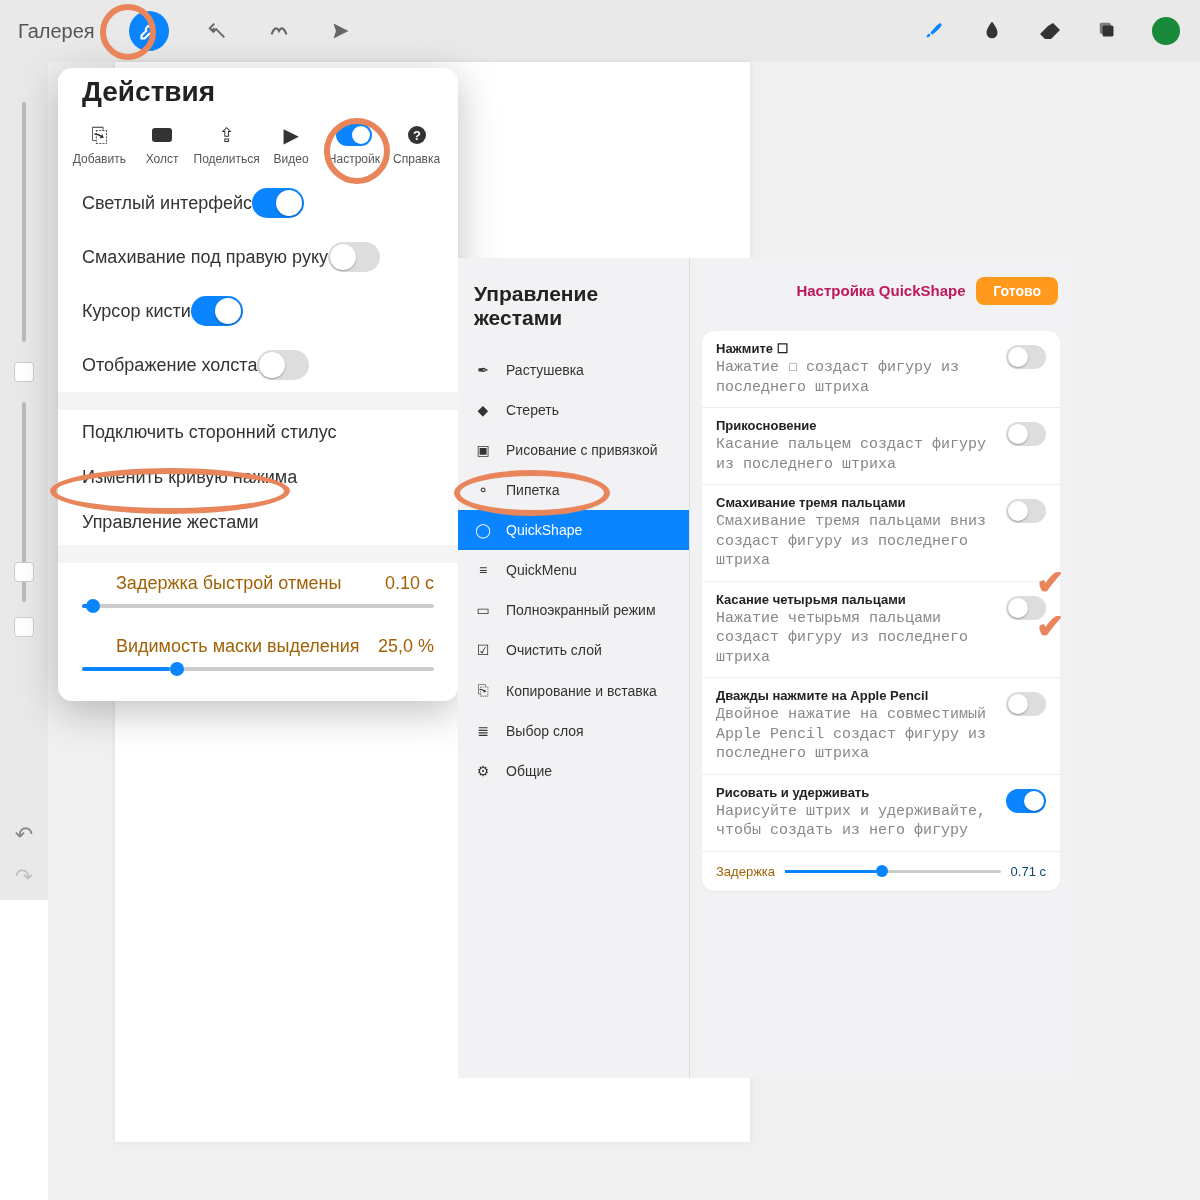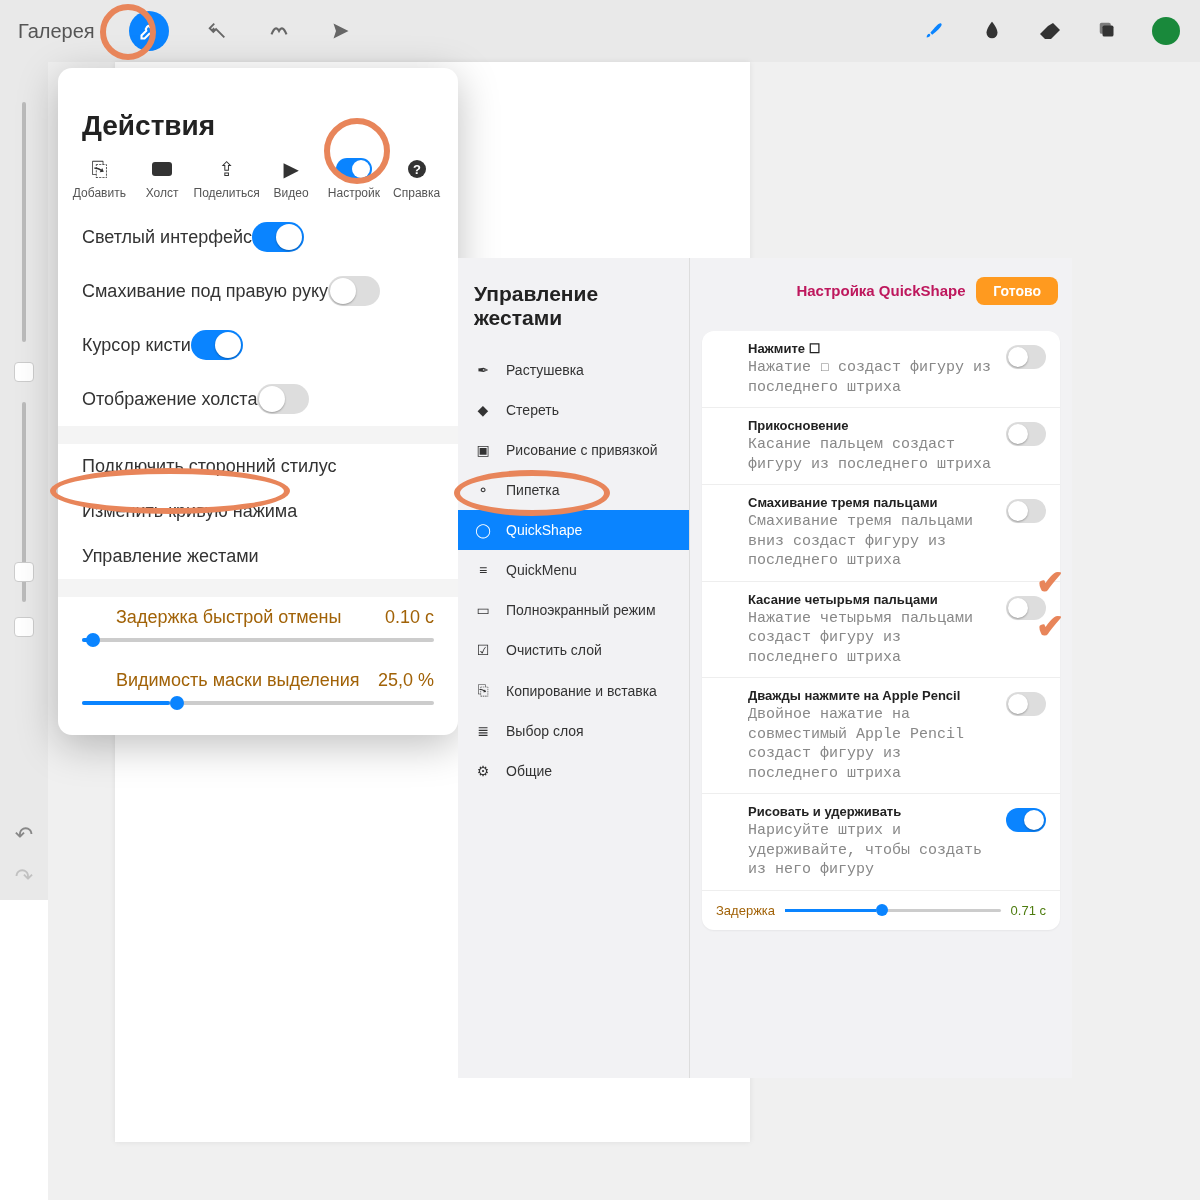"Действия" .popover-actions h2 { padding: 42px 24px 14px -> 8px 24px 14px }
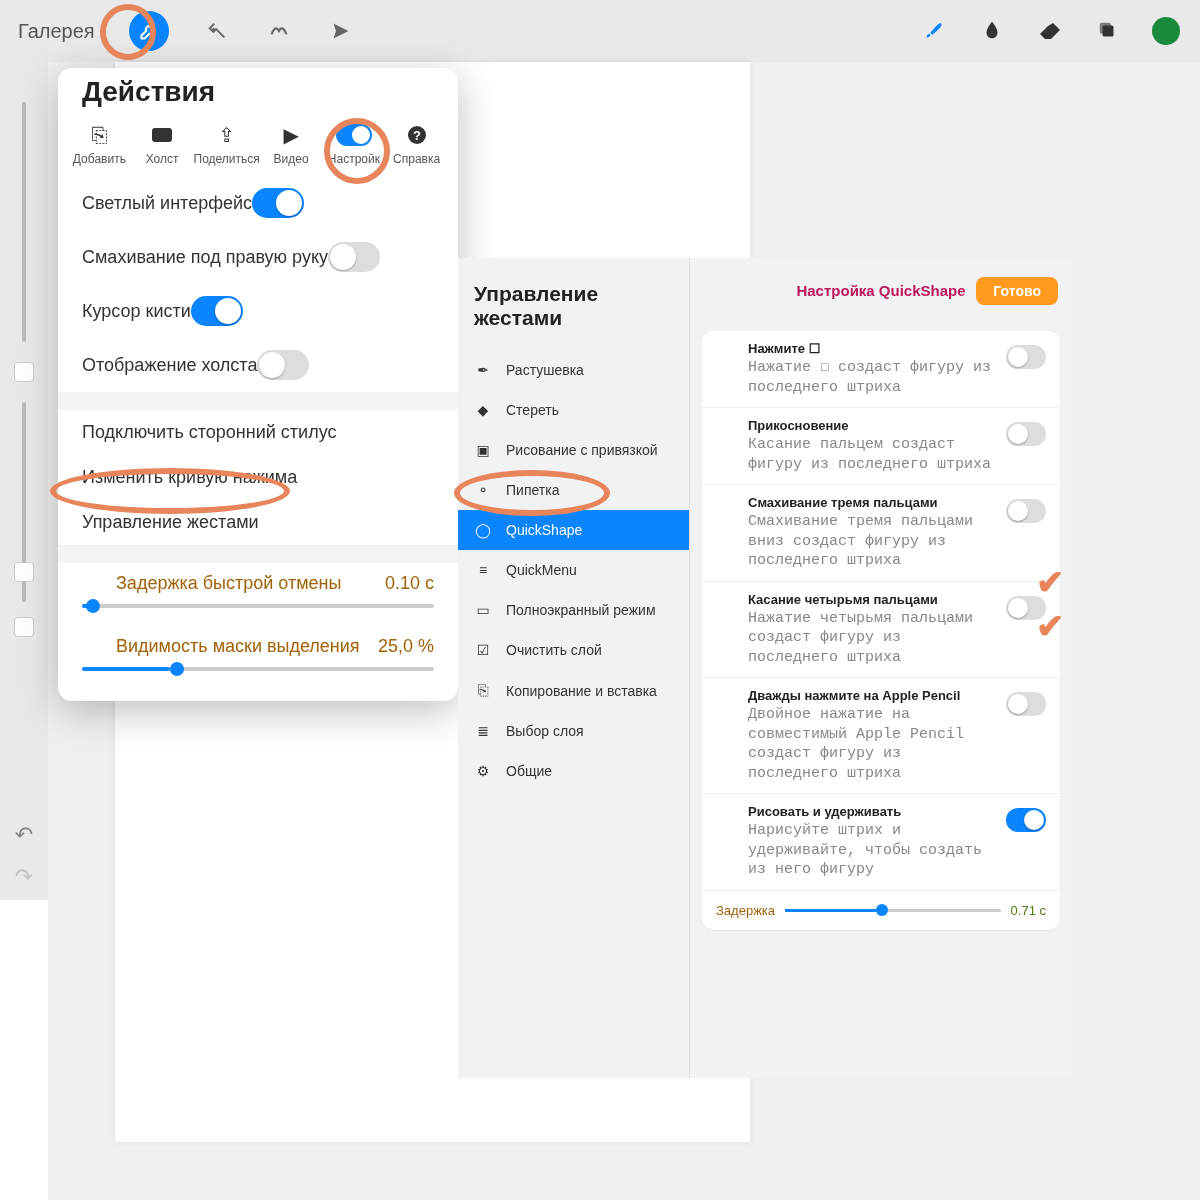"Нажмите ☐" .qs-row .text { margin-left: 32px -> none }
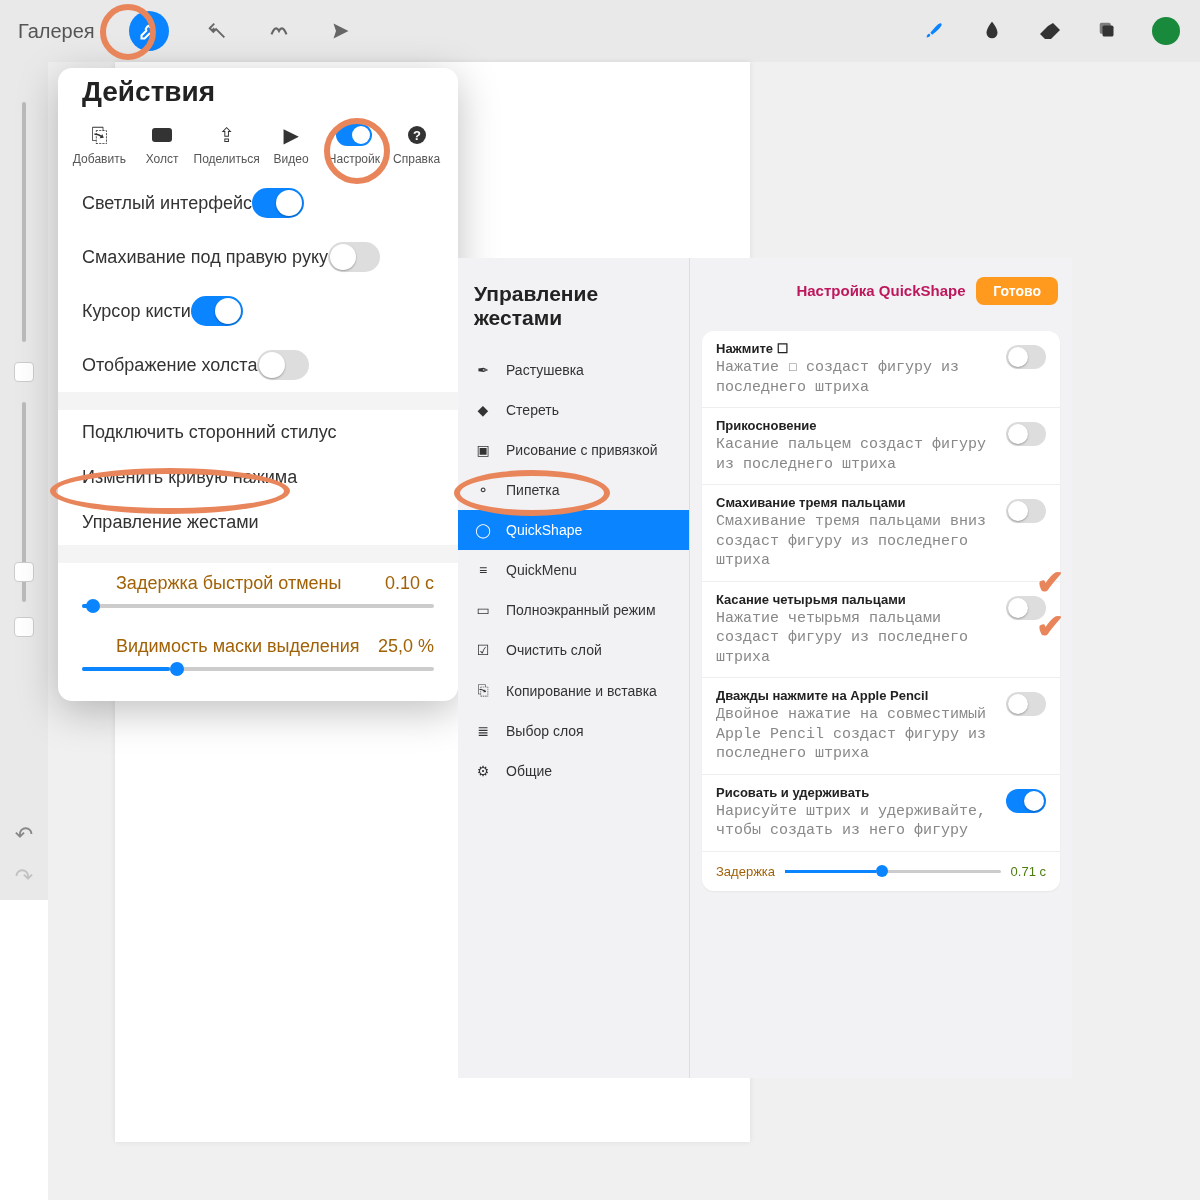"0.71 с" .qs-delay .val { color: #4d7c0f -> #0c4a6e }
